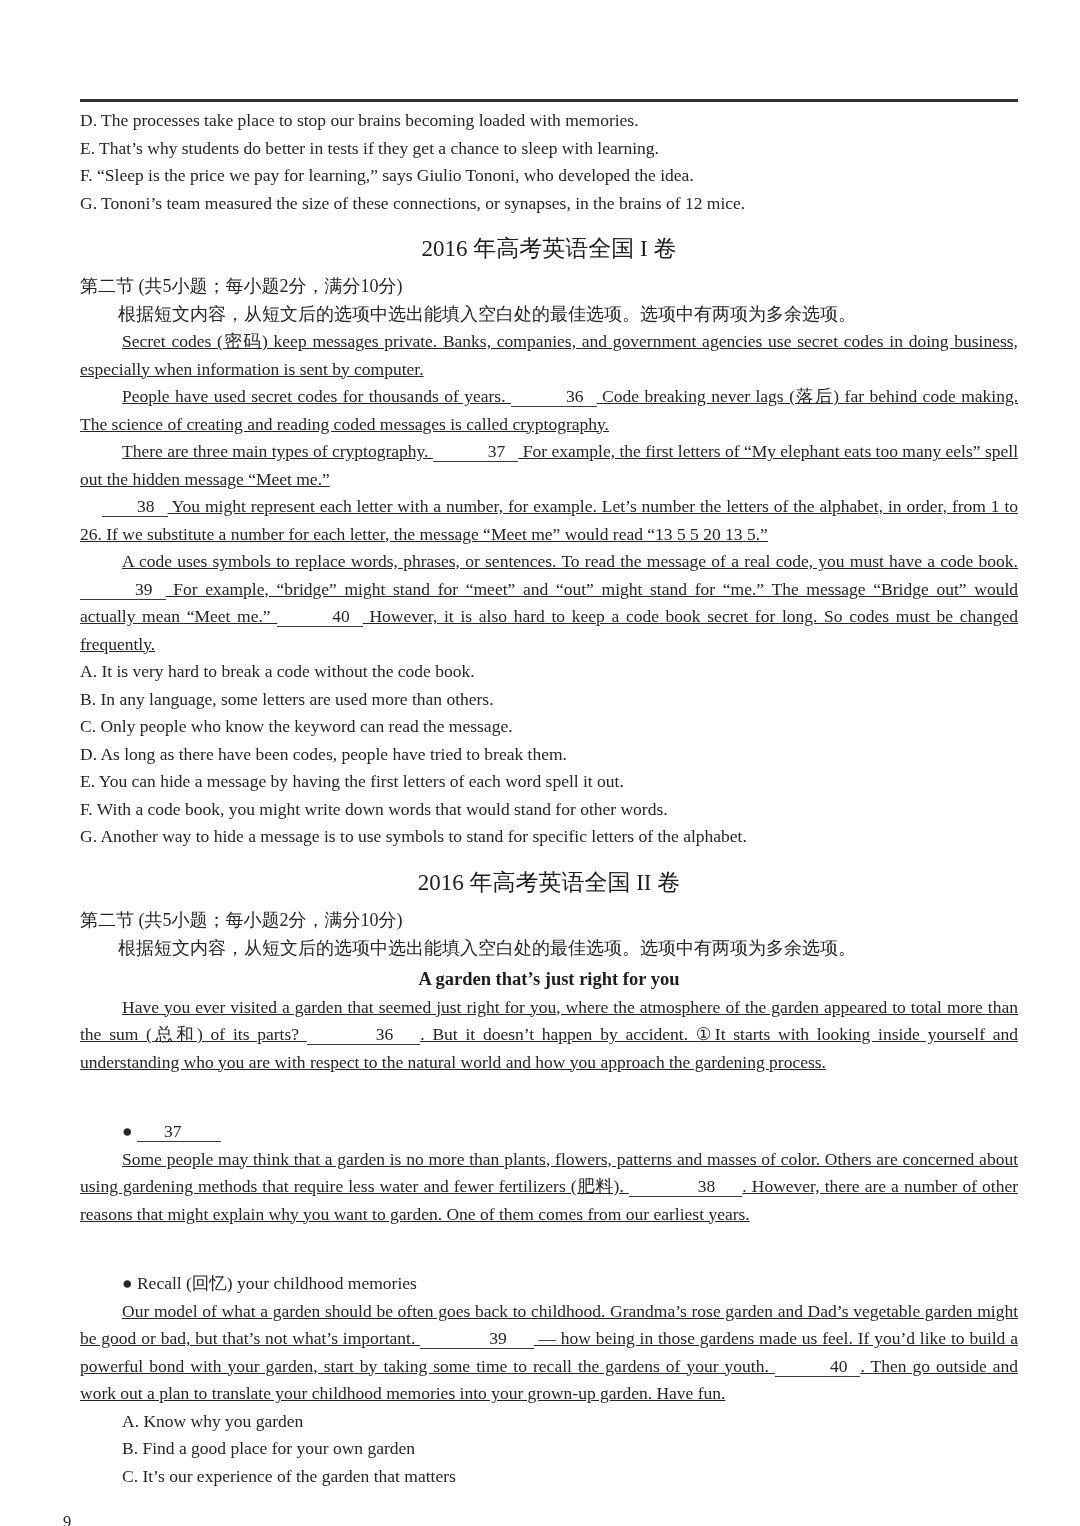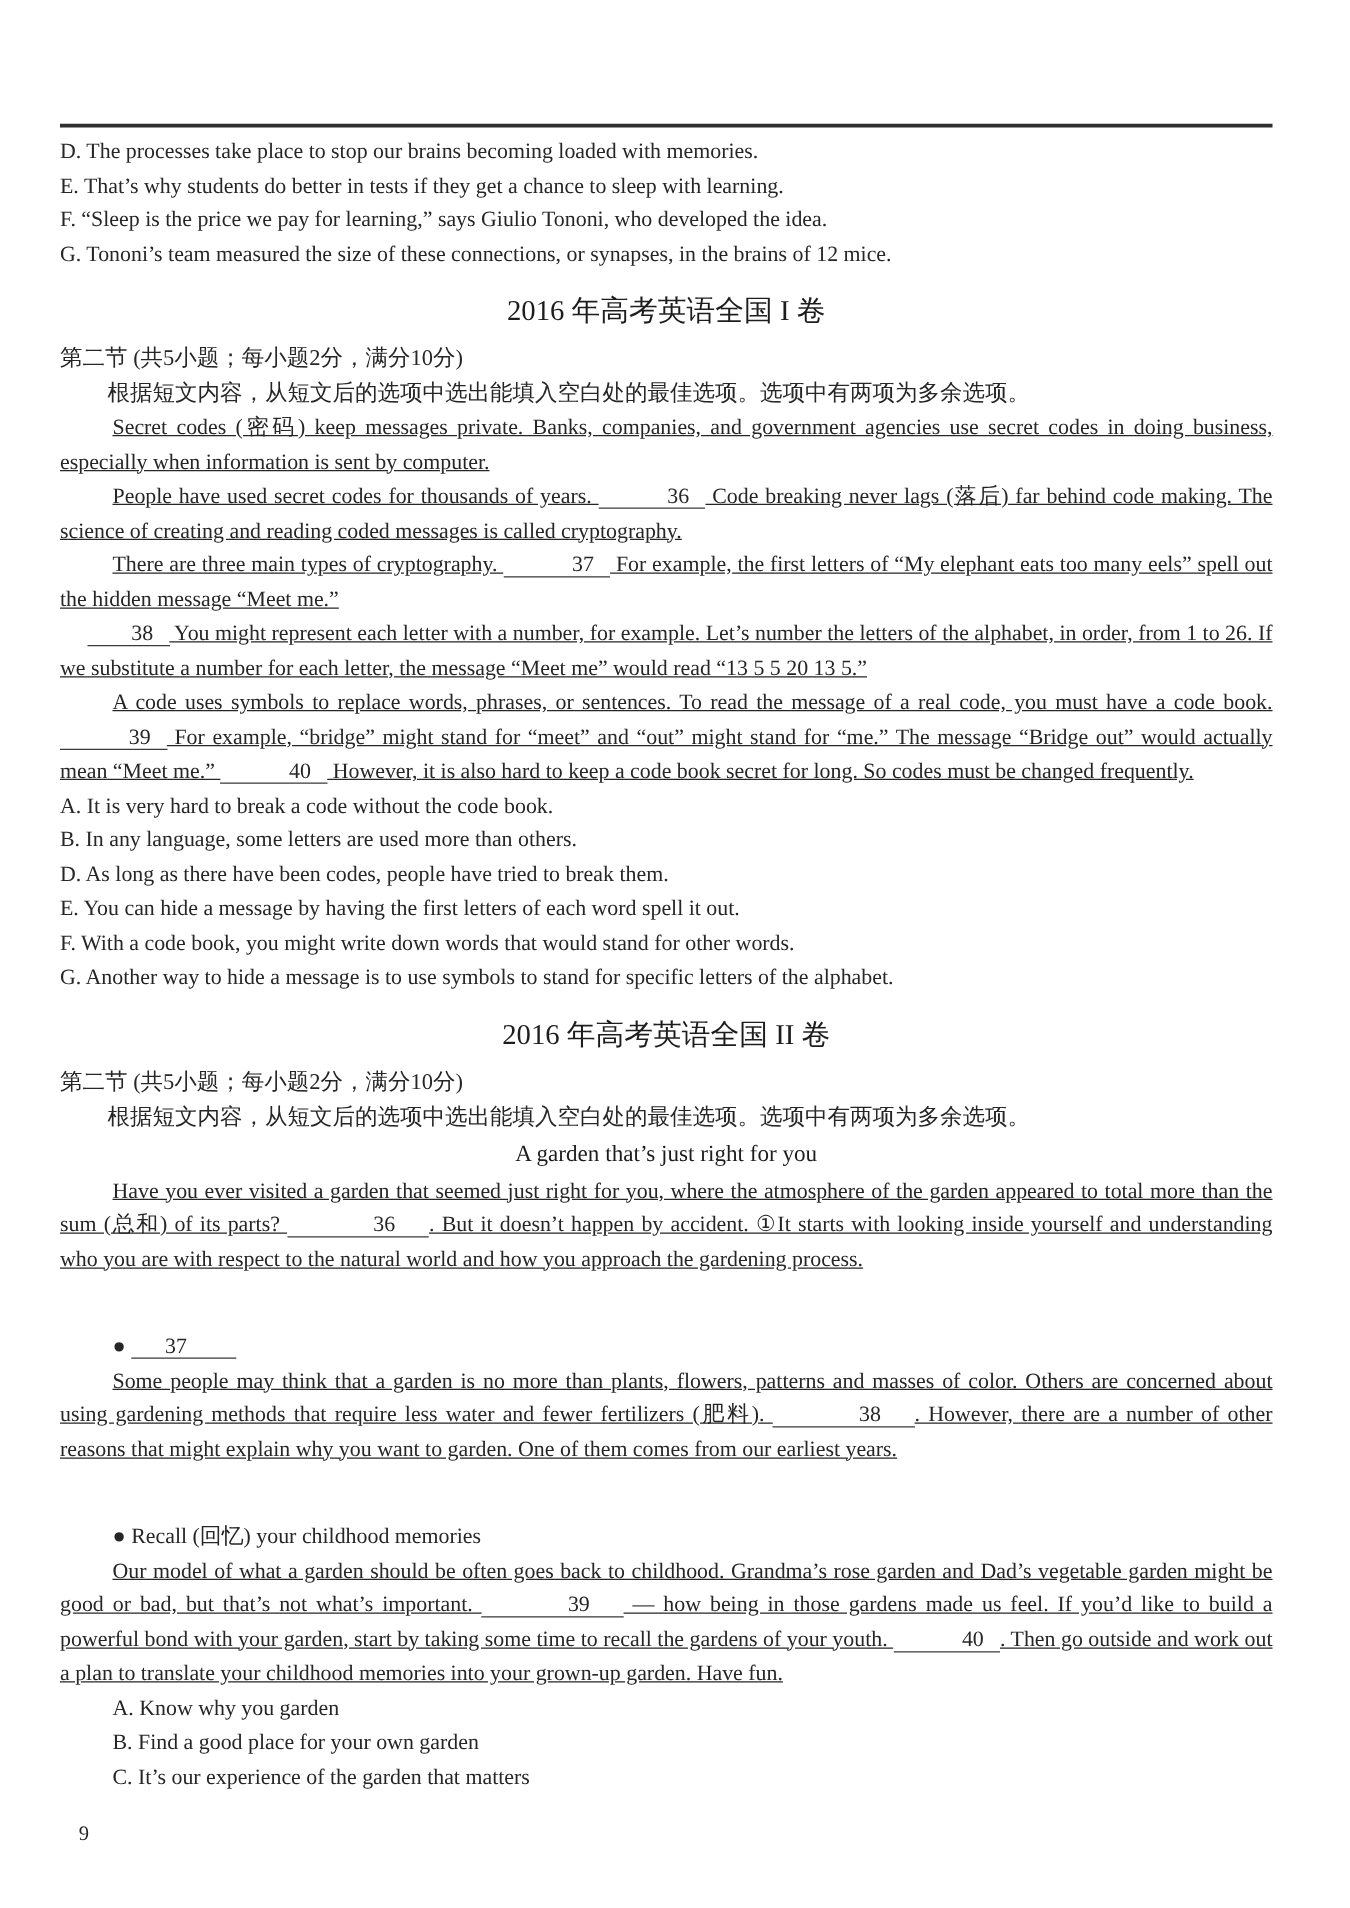"D. The processes take place" .content { padding: 99px 62px 0 48px -> 99px 62px 0 80px }
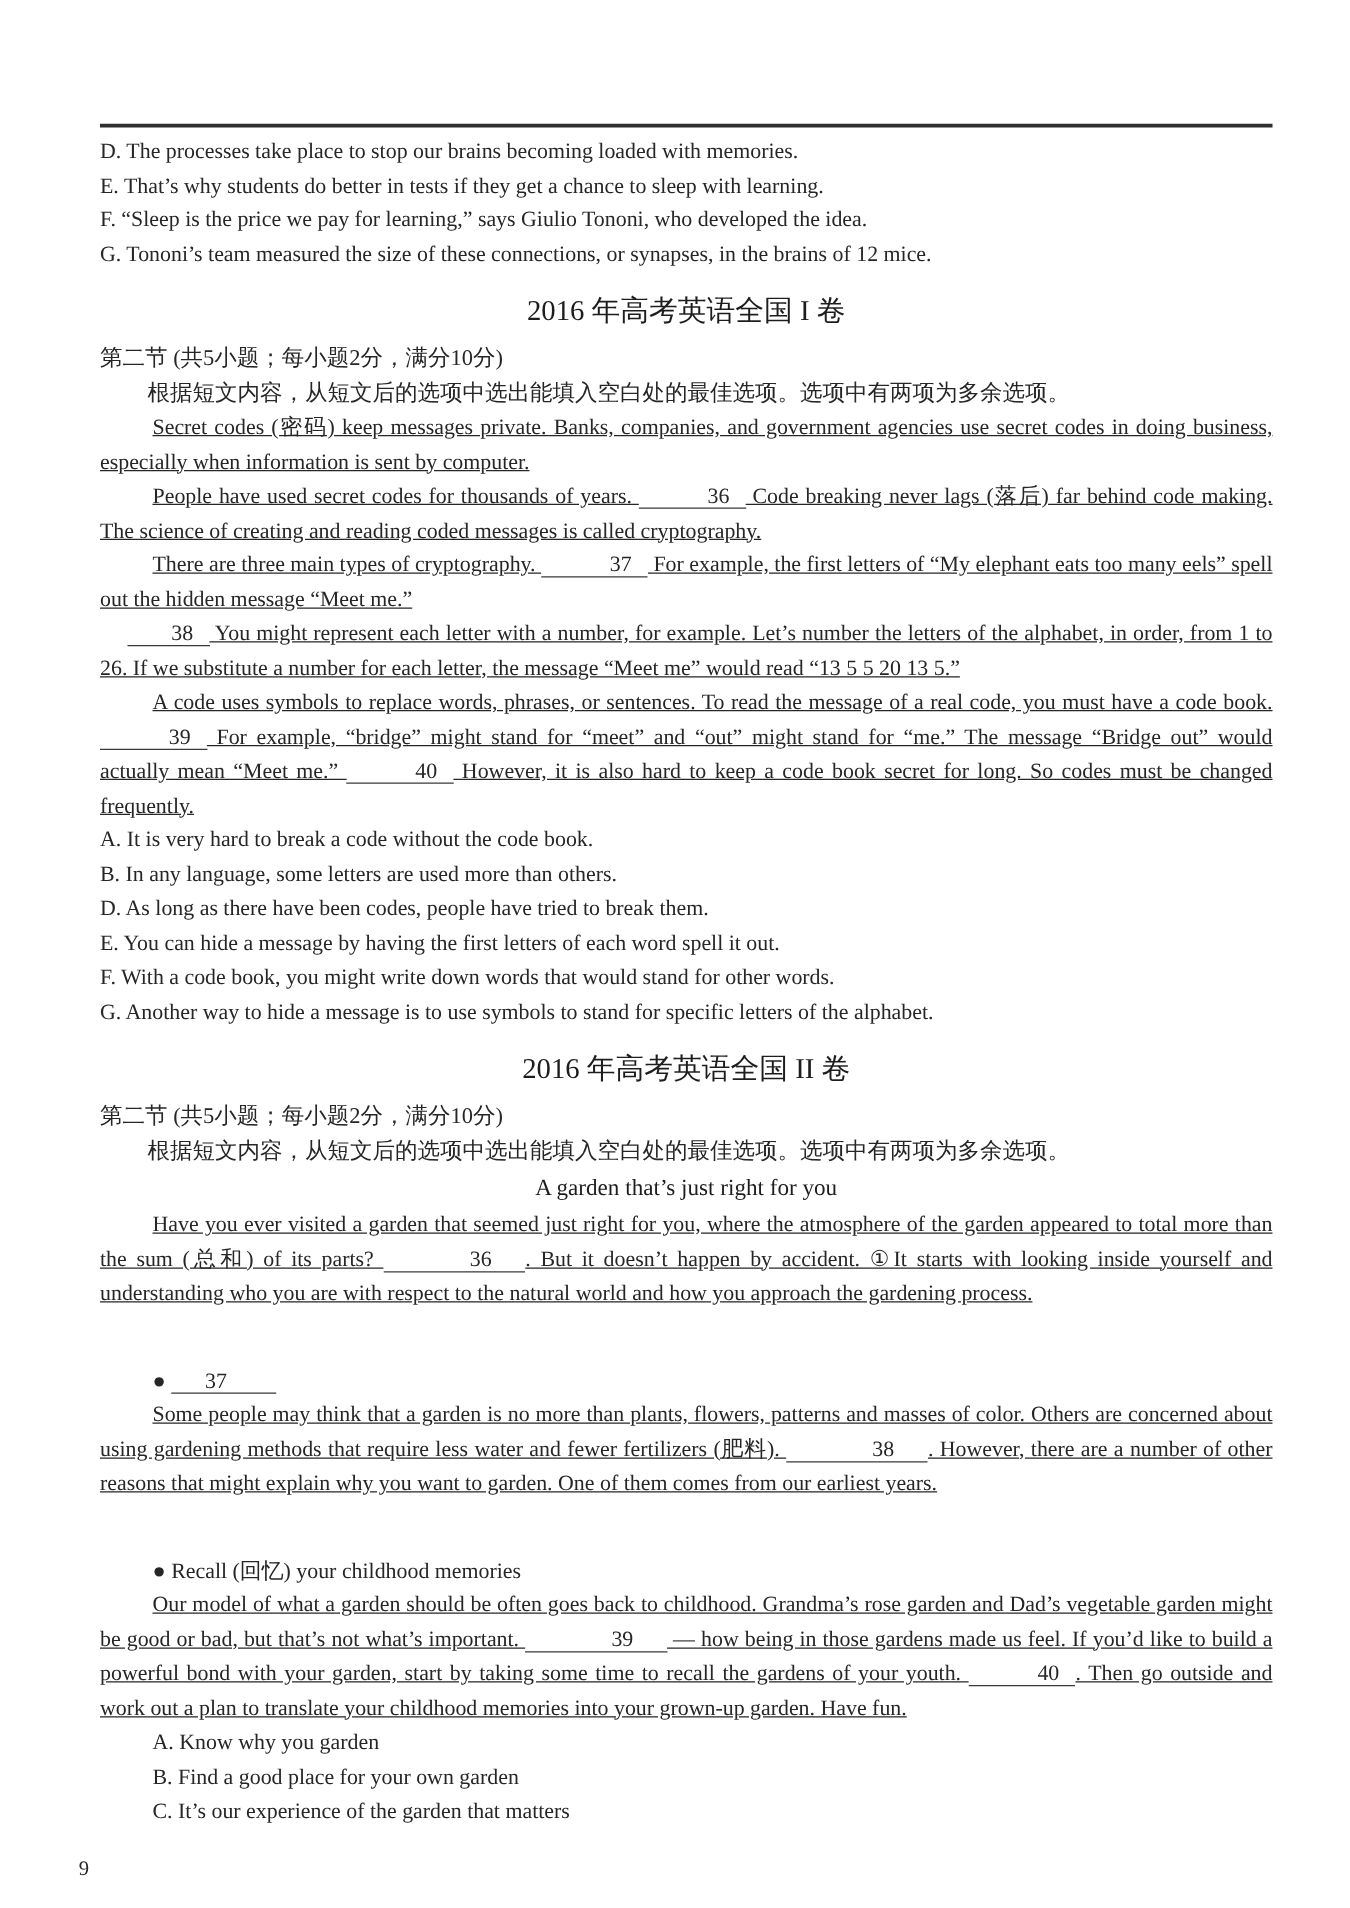"C. Only people who know" div.block { html: none -> <div>C. Only people who know the keyword can read the message.</div> }
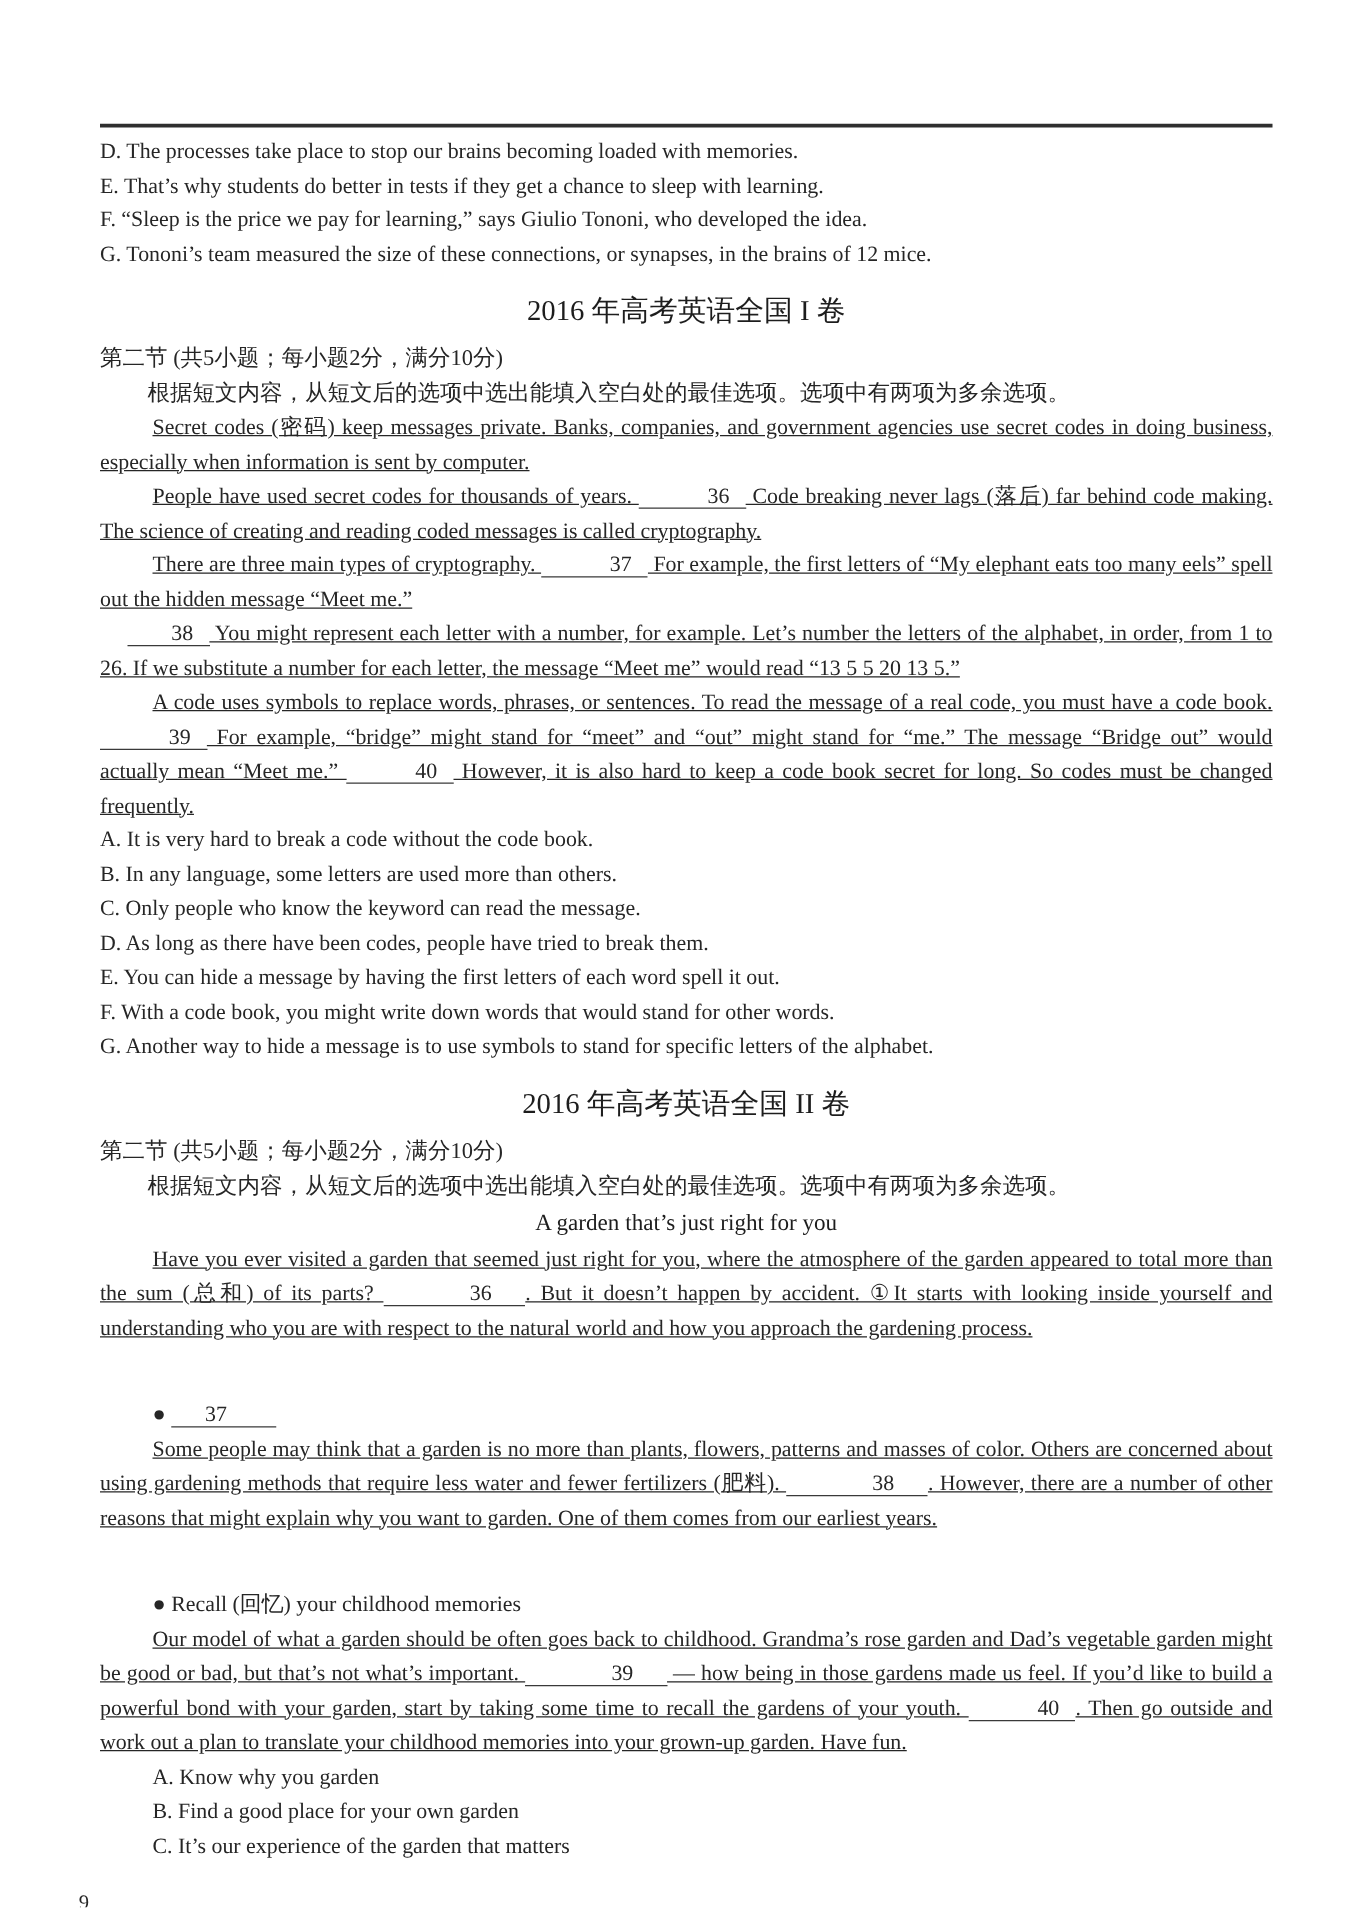"A garden that’s just right" .subtitle { font-weight: 400 -> 700 }
